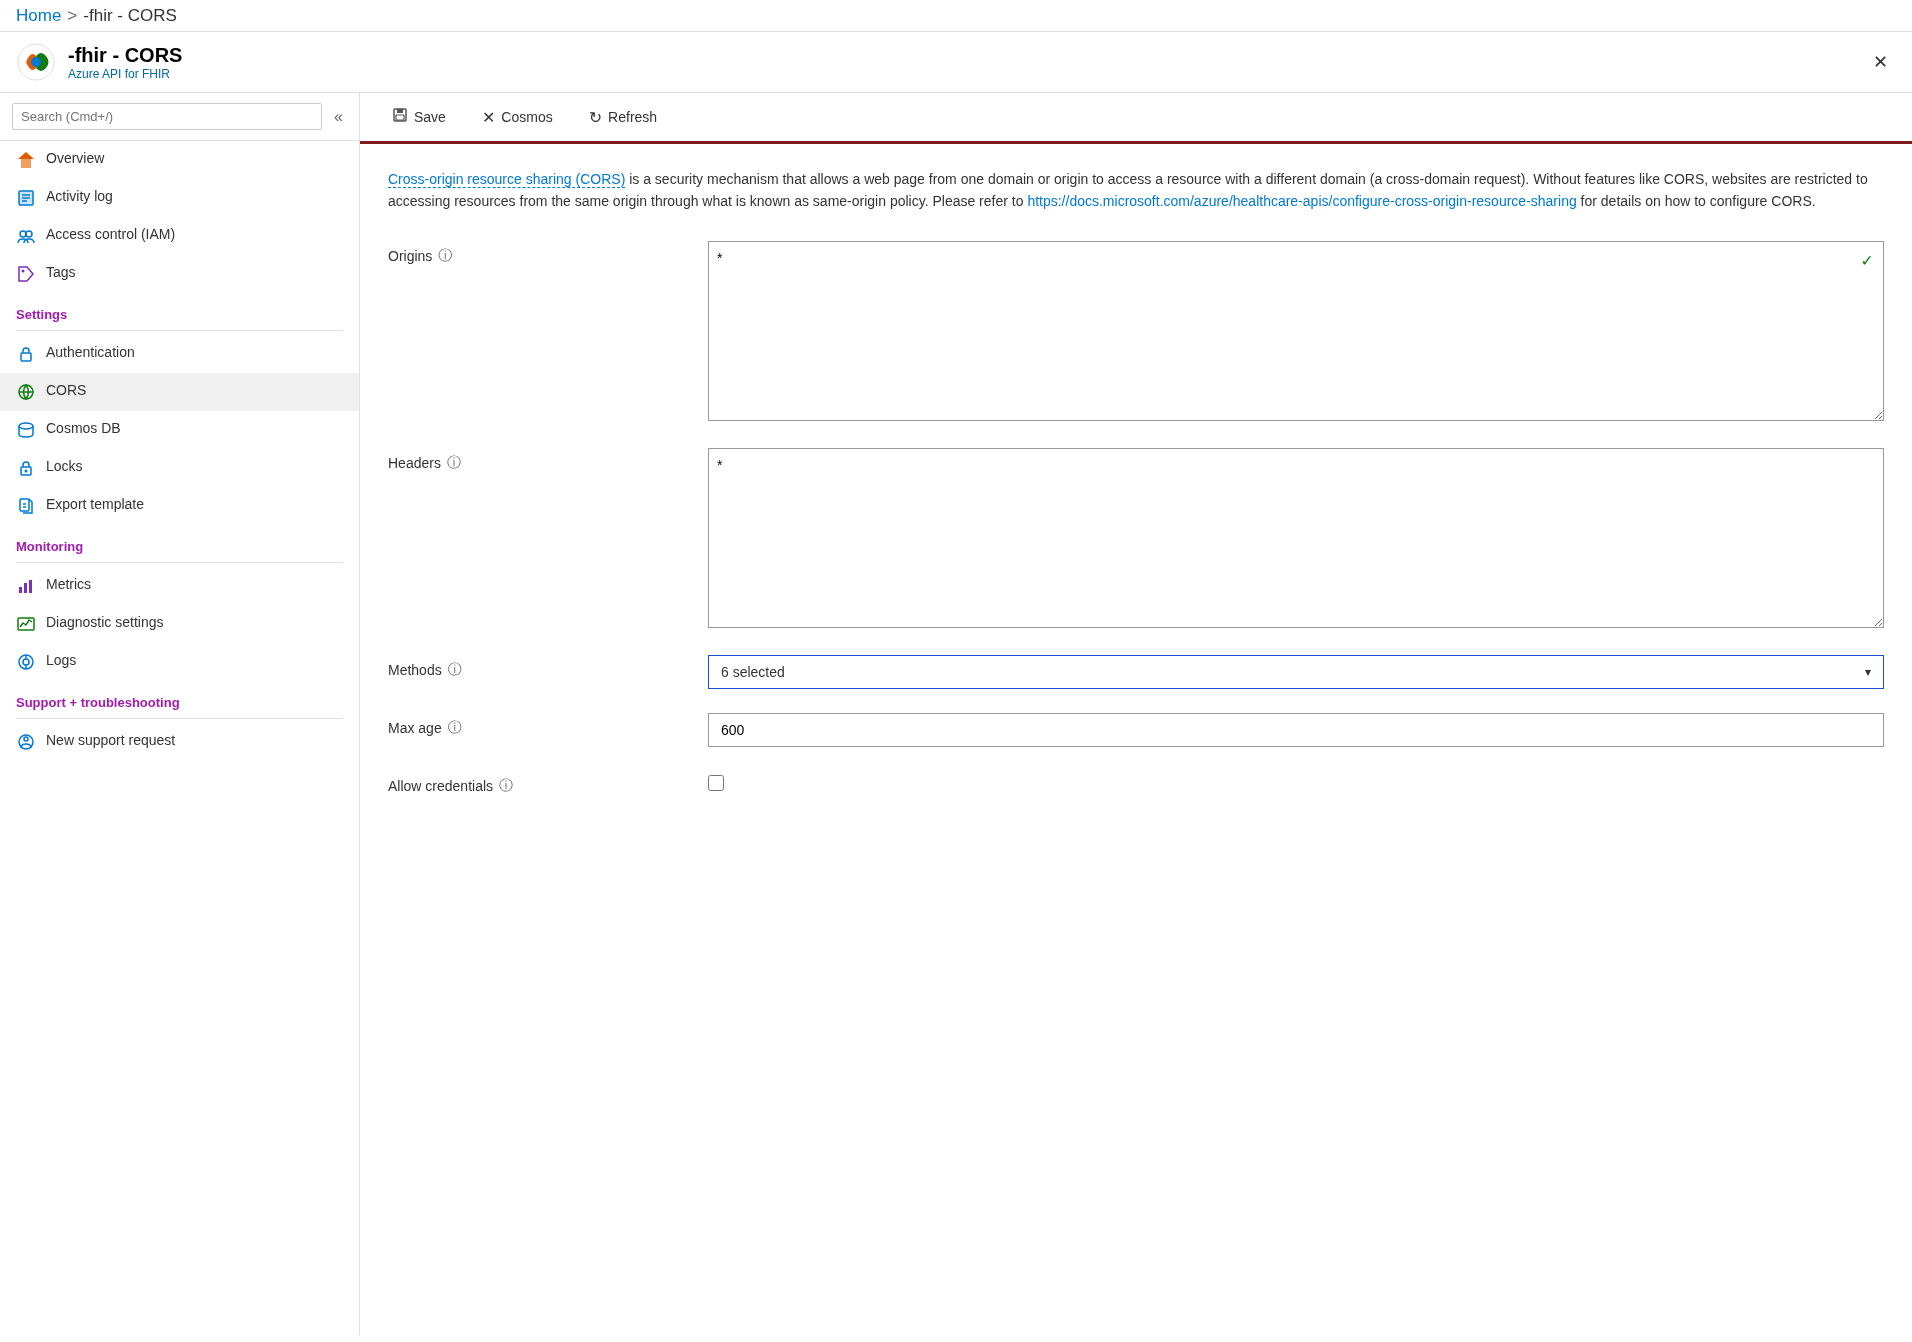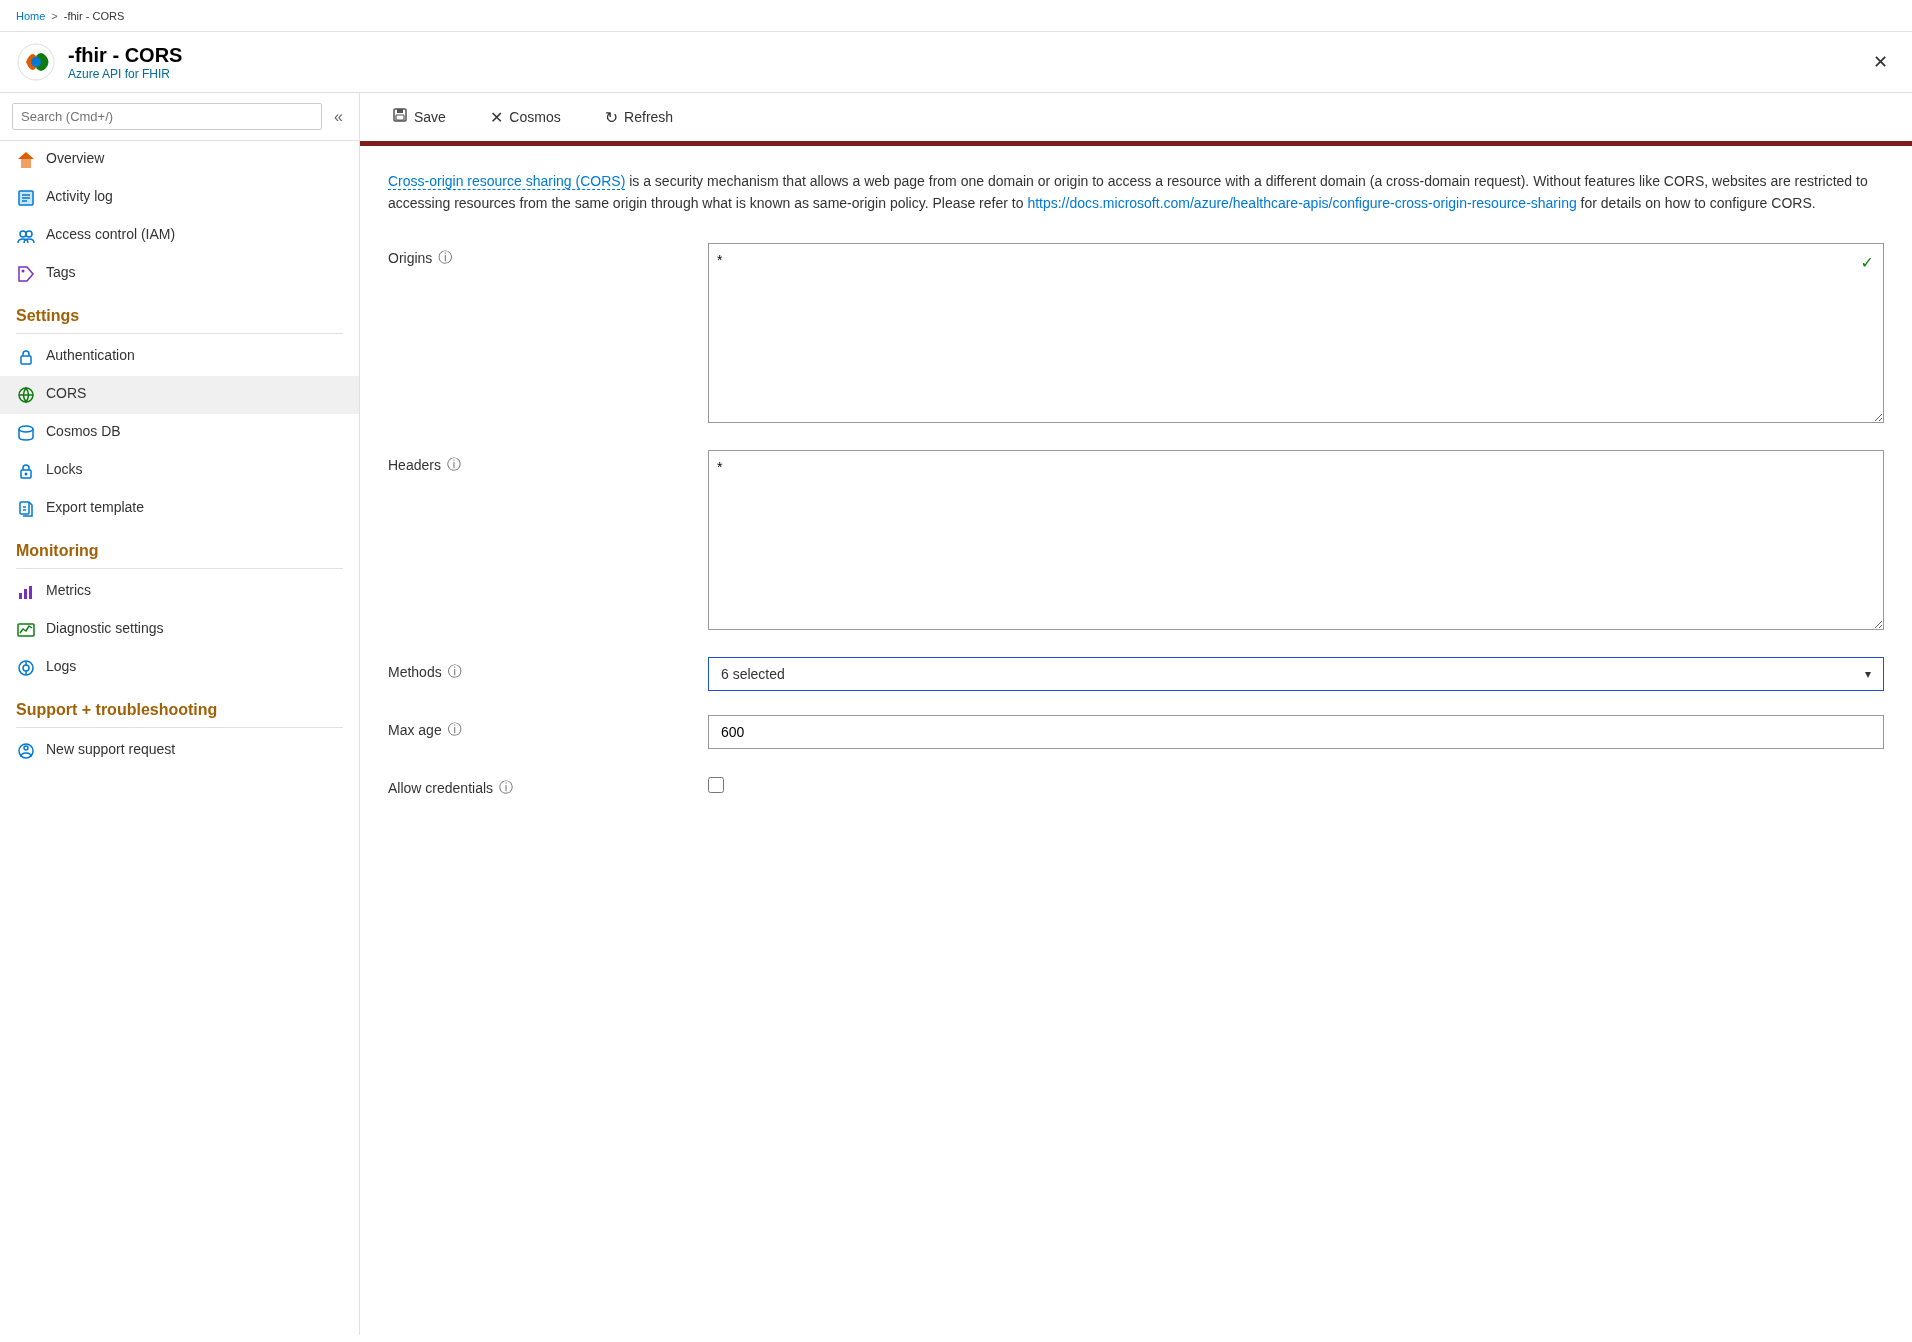"Home" .breadcrumb-bar { font-size: 11px -> 17px }
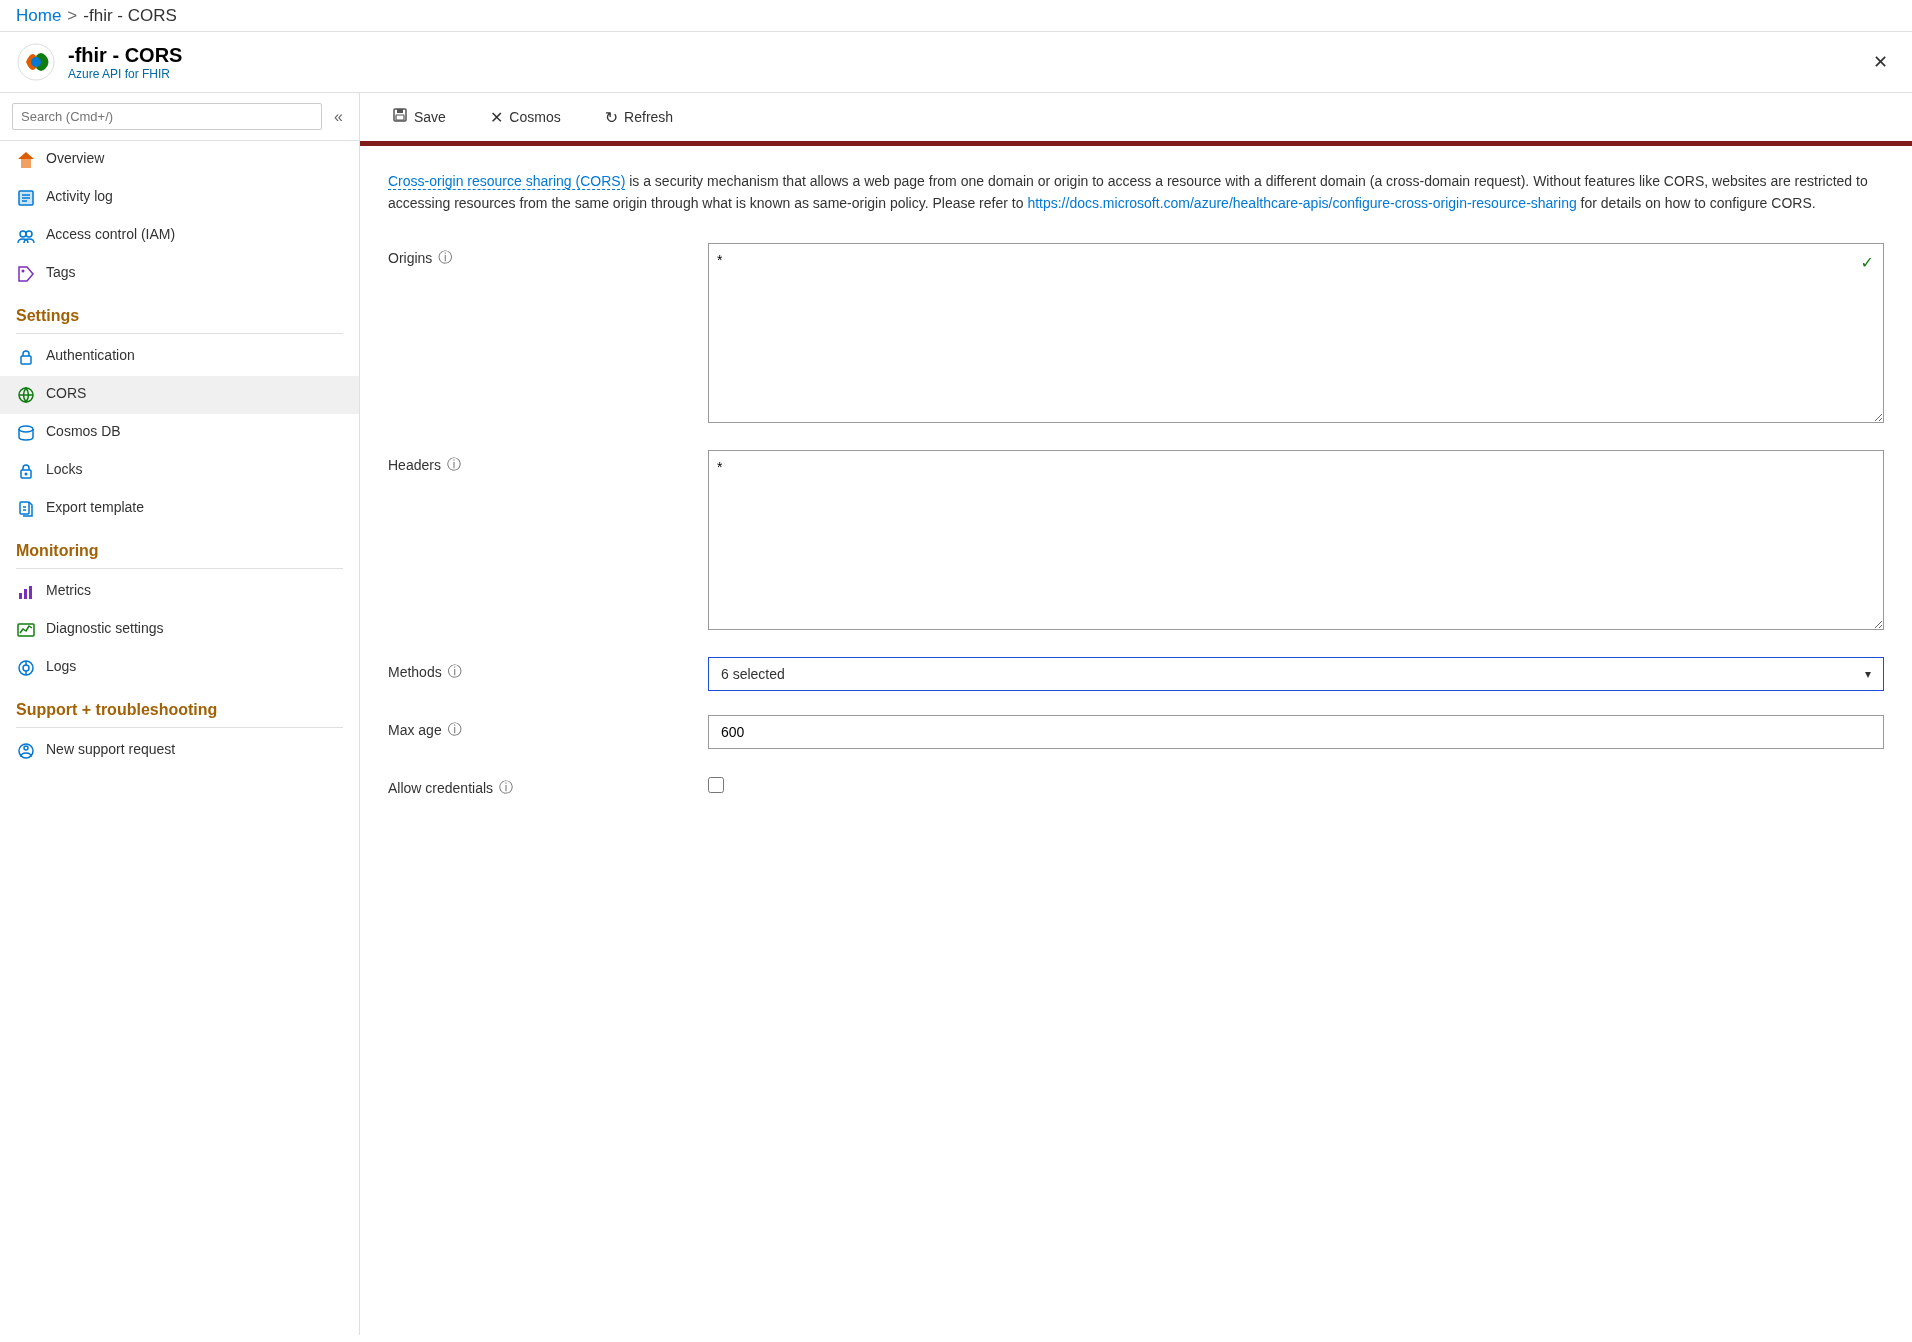"Save" .toolbar { border-bottom: 5px solid #7f1d1d -> 3px solid #7f1d1d; gap: 20px -> 12px }
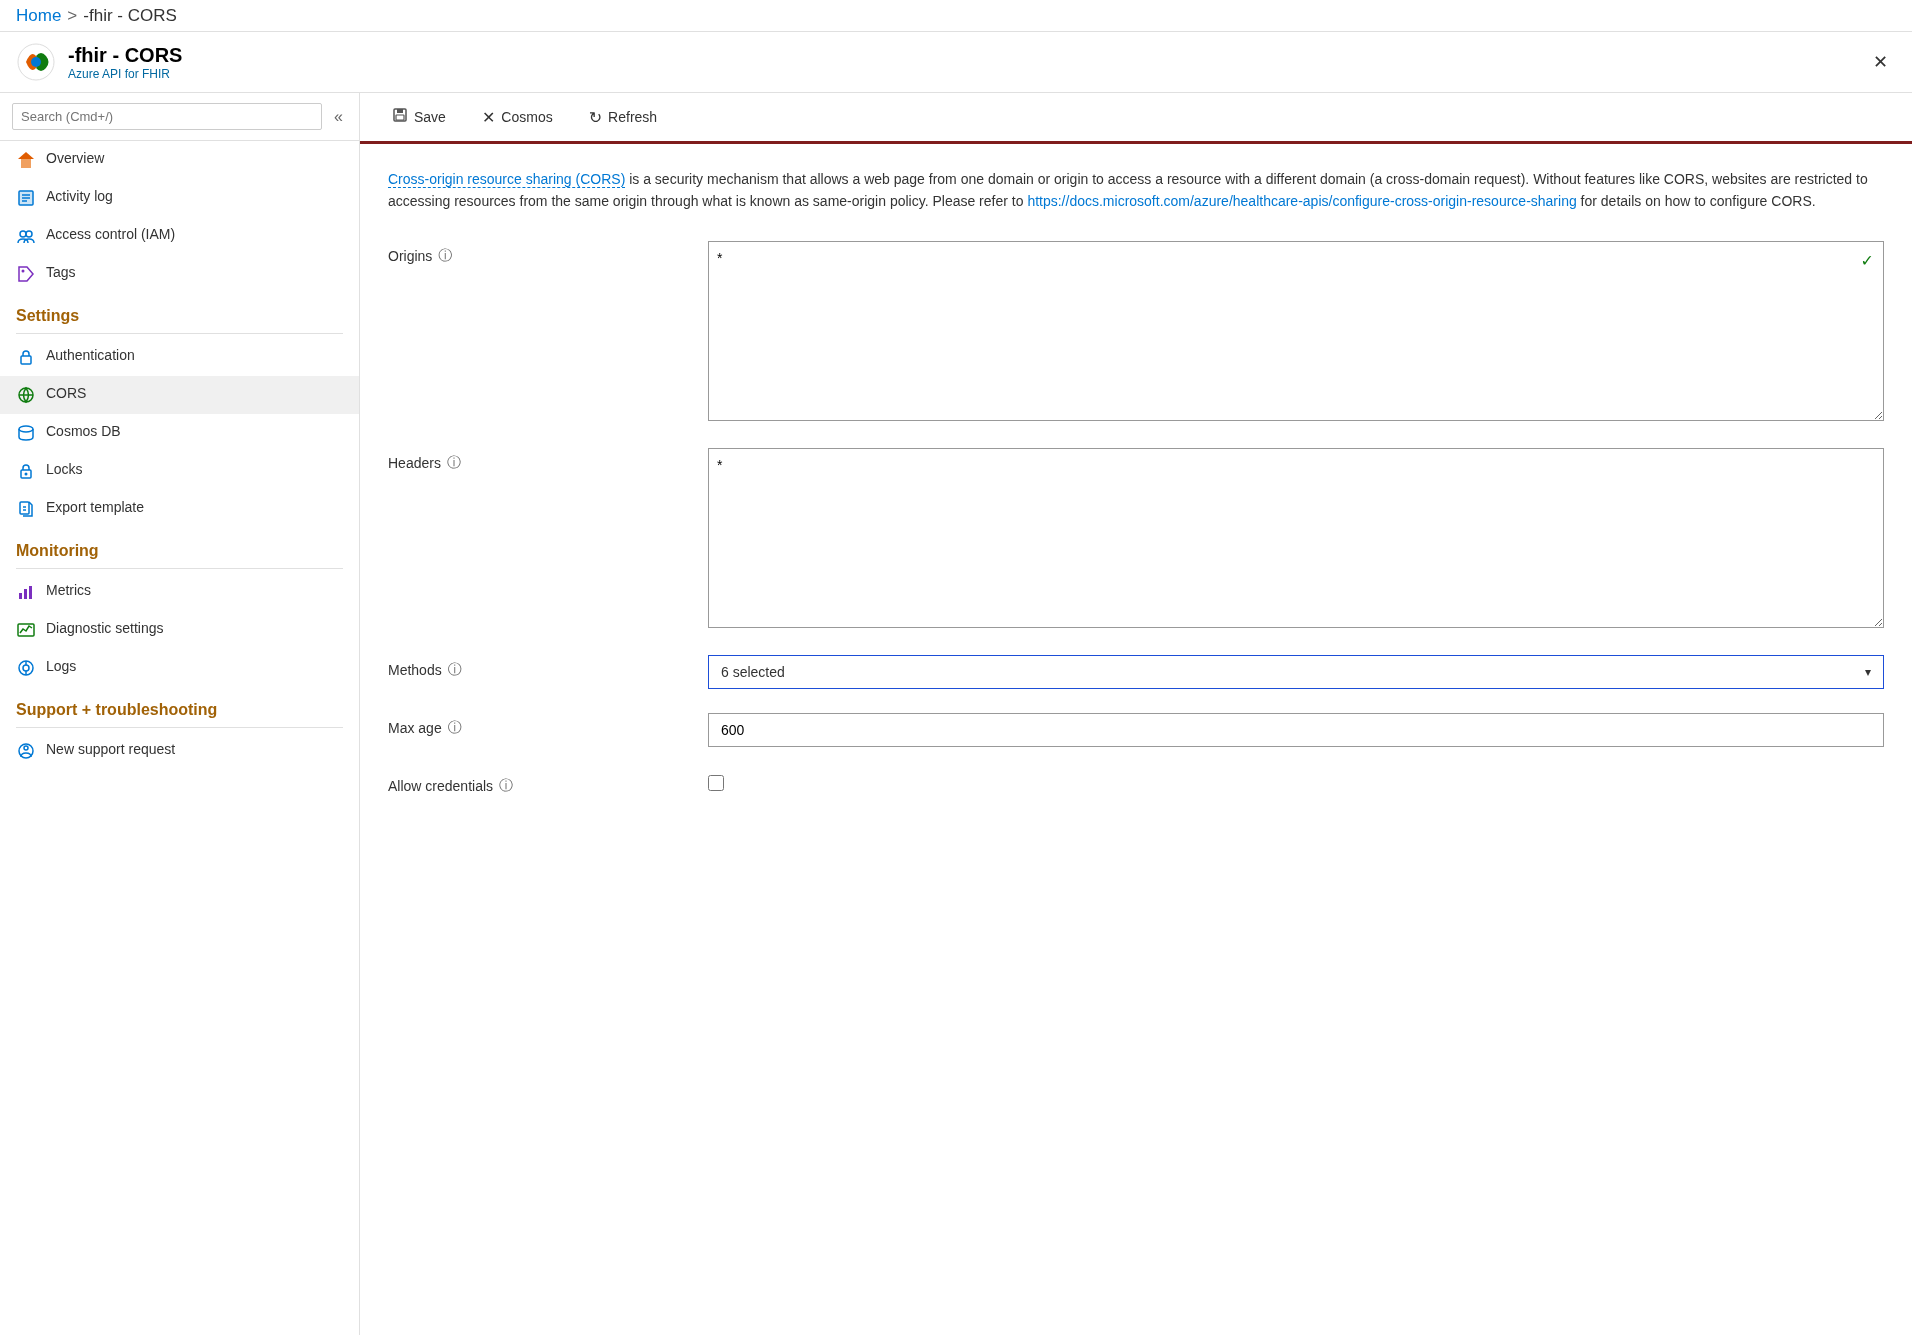"Settings" .sidebar-section-label { color: #a16207 -> #a21caf; font-size: 16px -> 13px }
